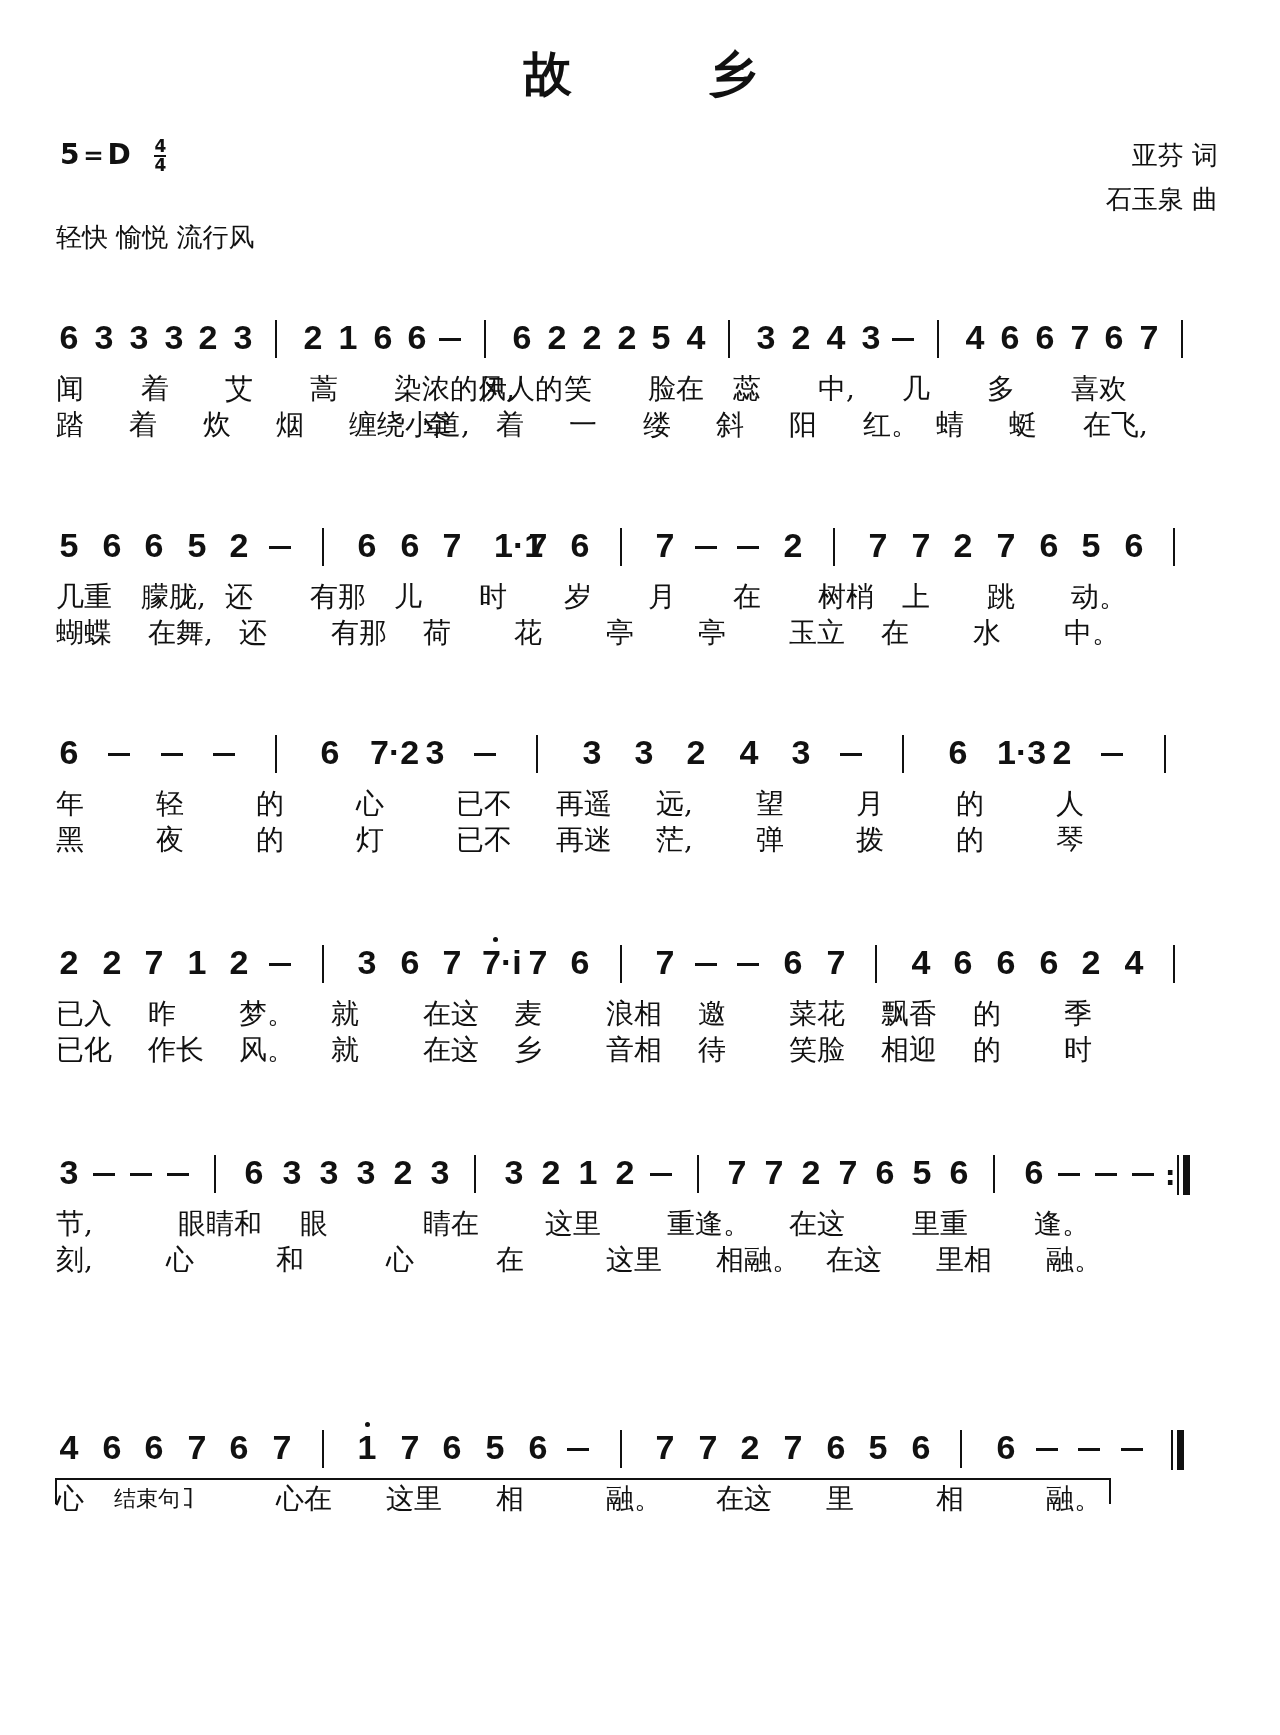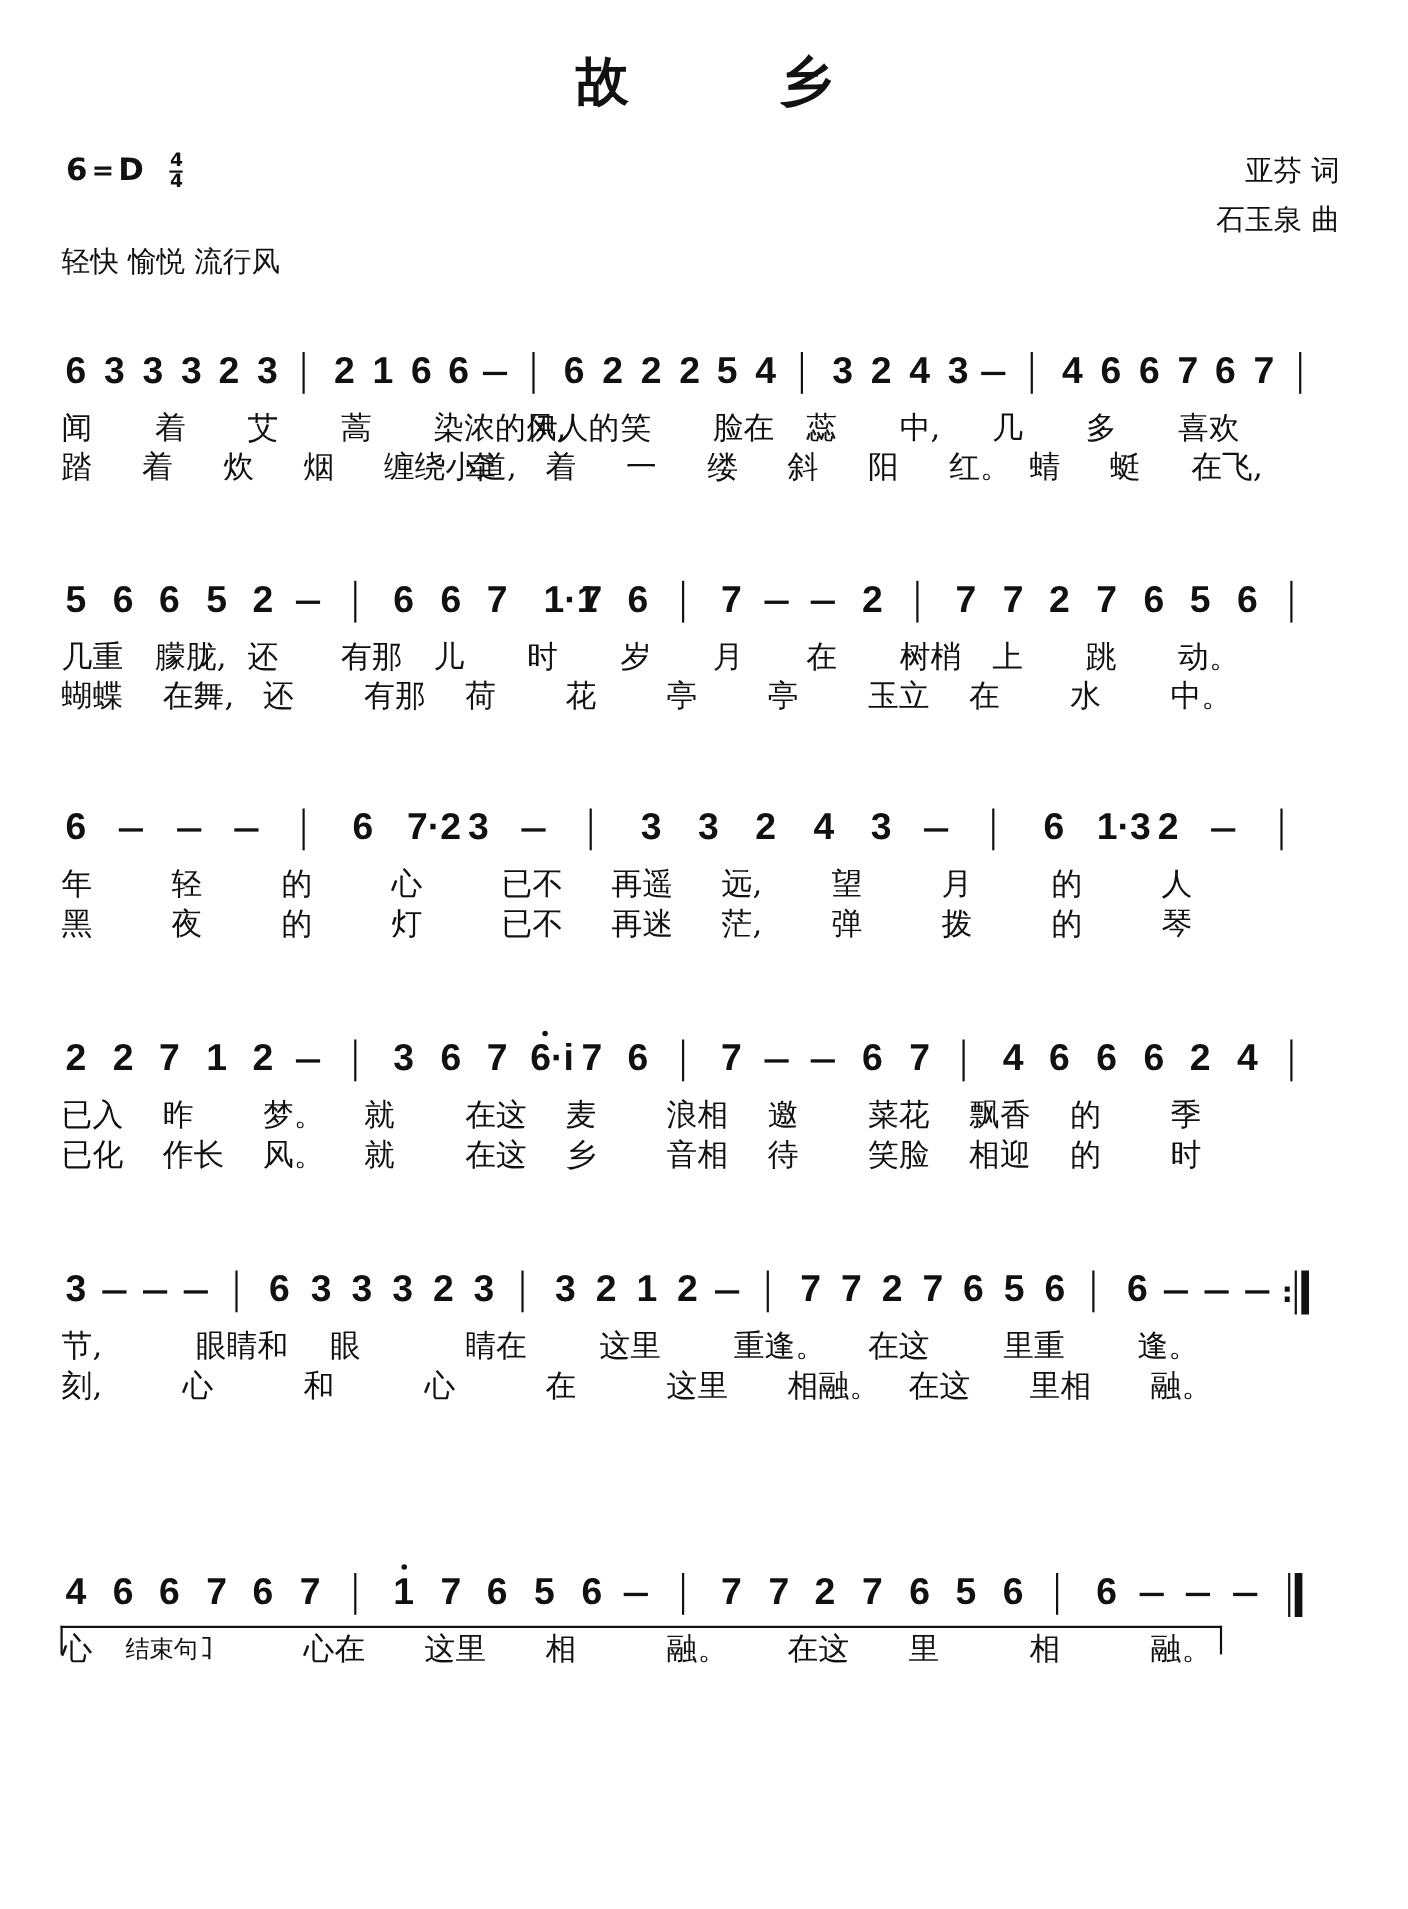"6＝D" span { text: 6 -> 5 }
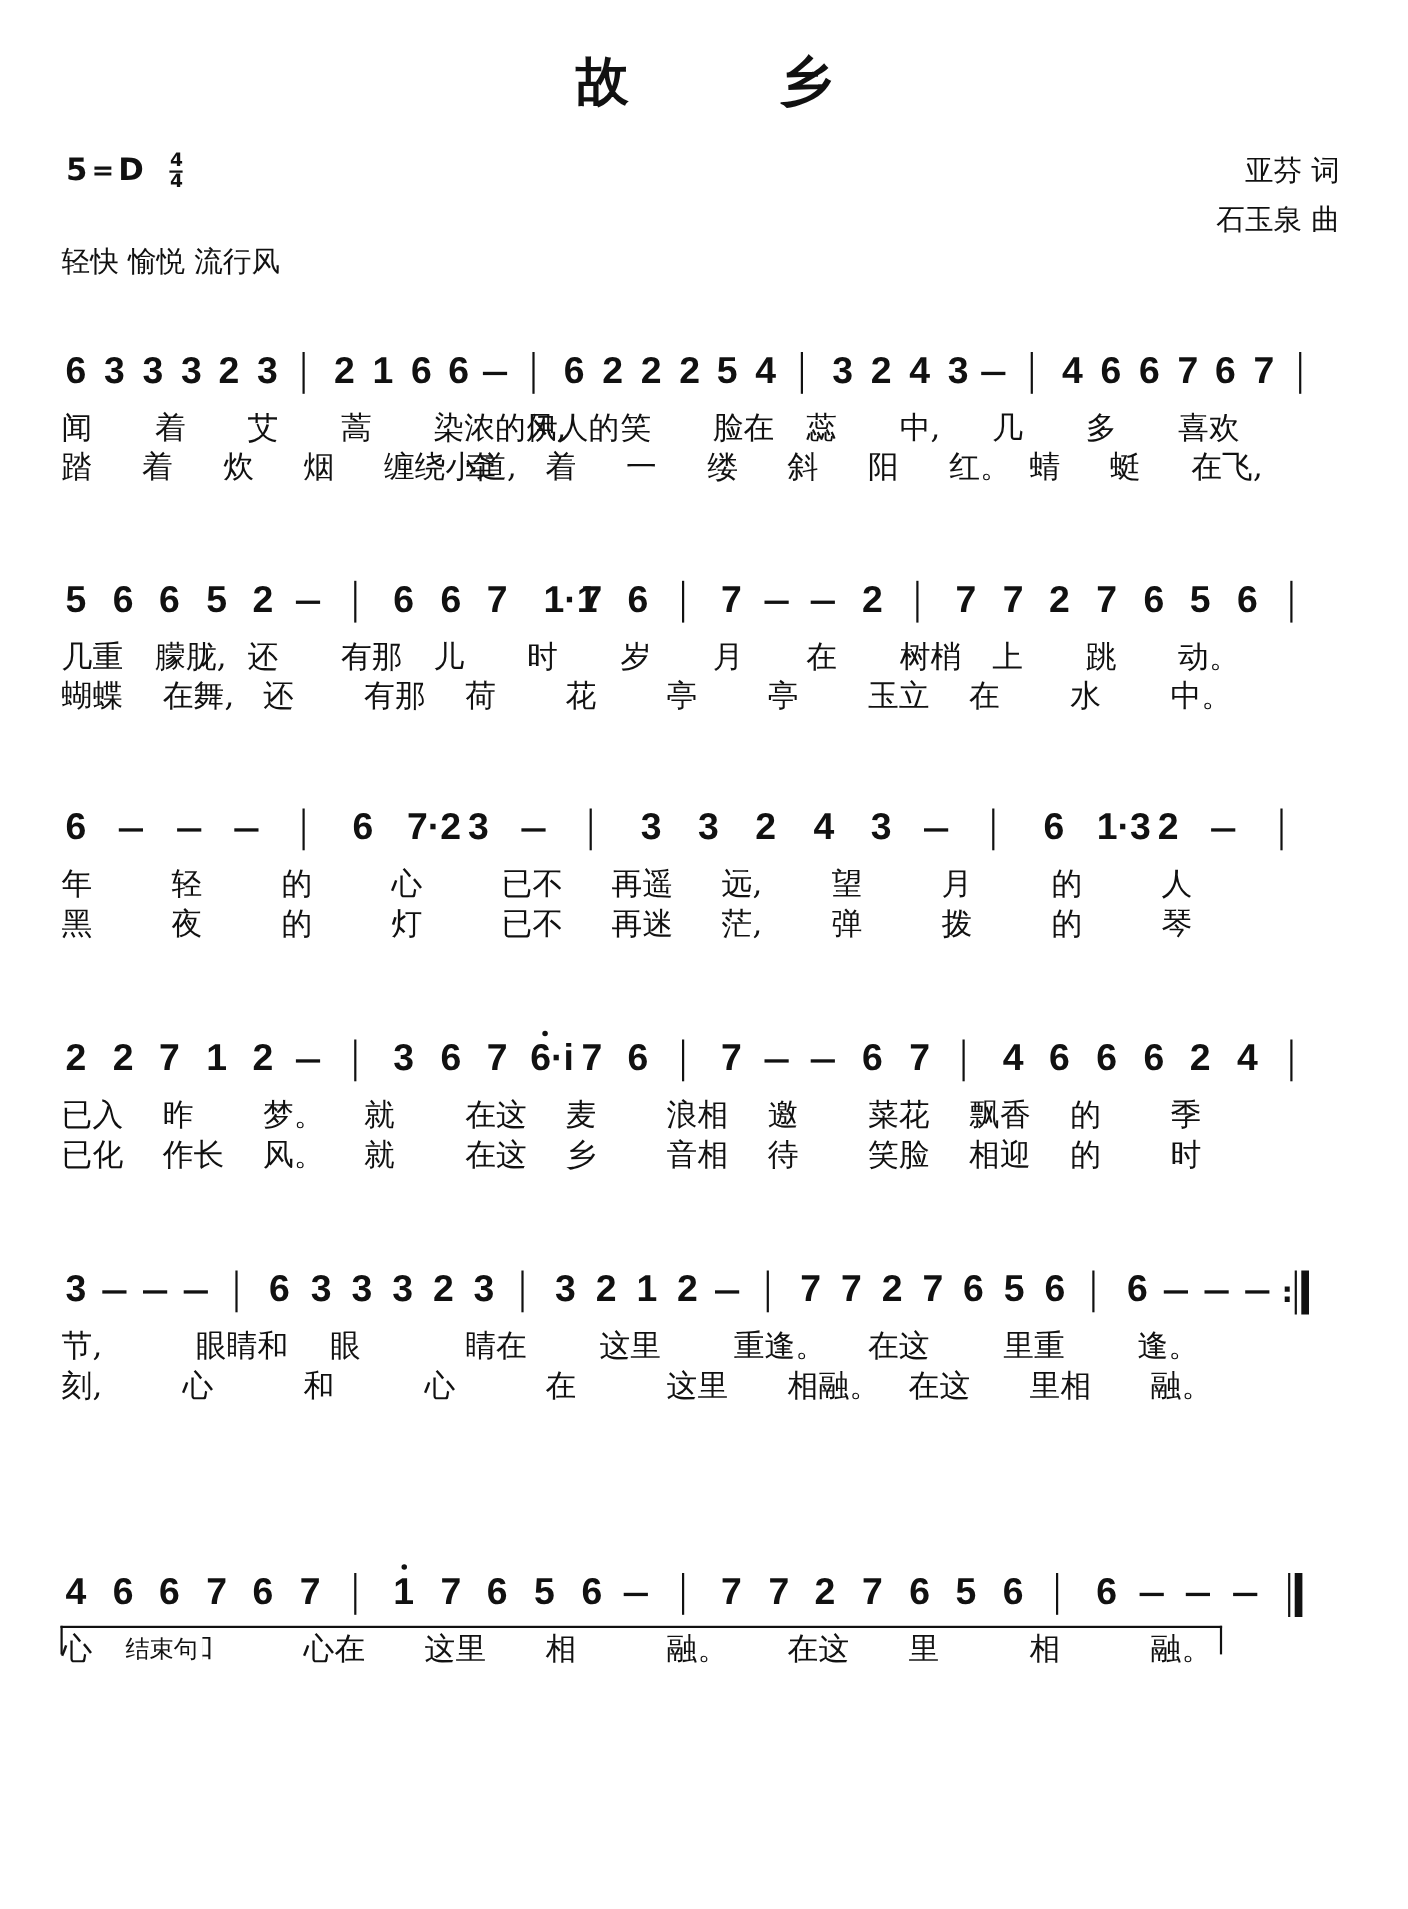"6·i" div.n { text: 6 -> 7 }
